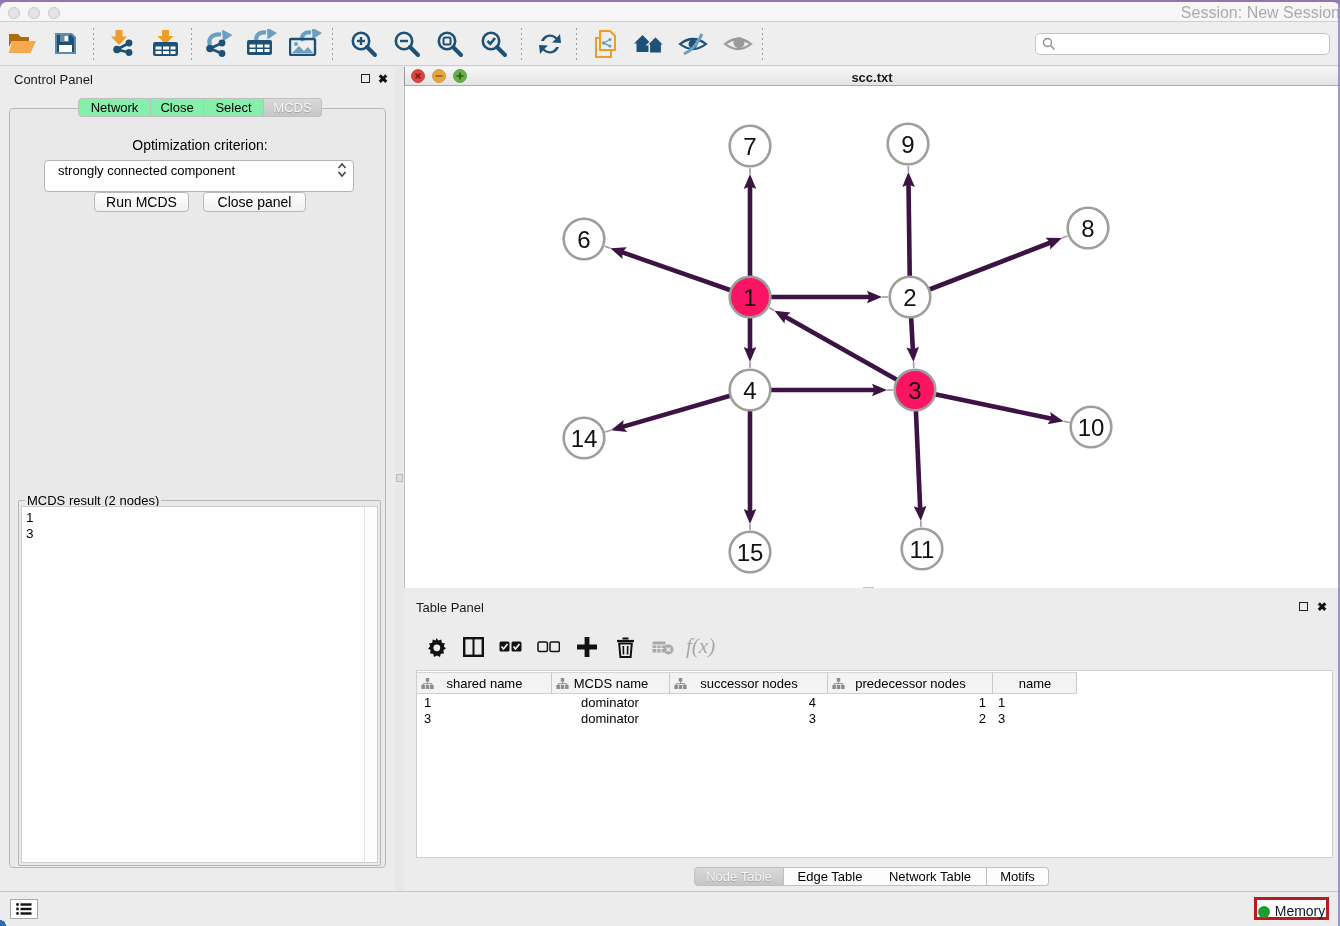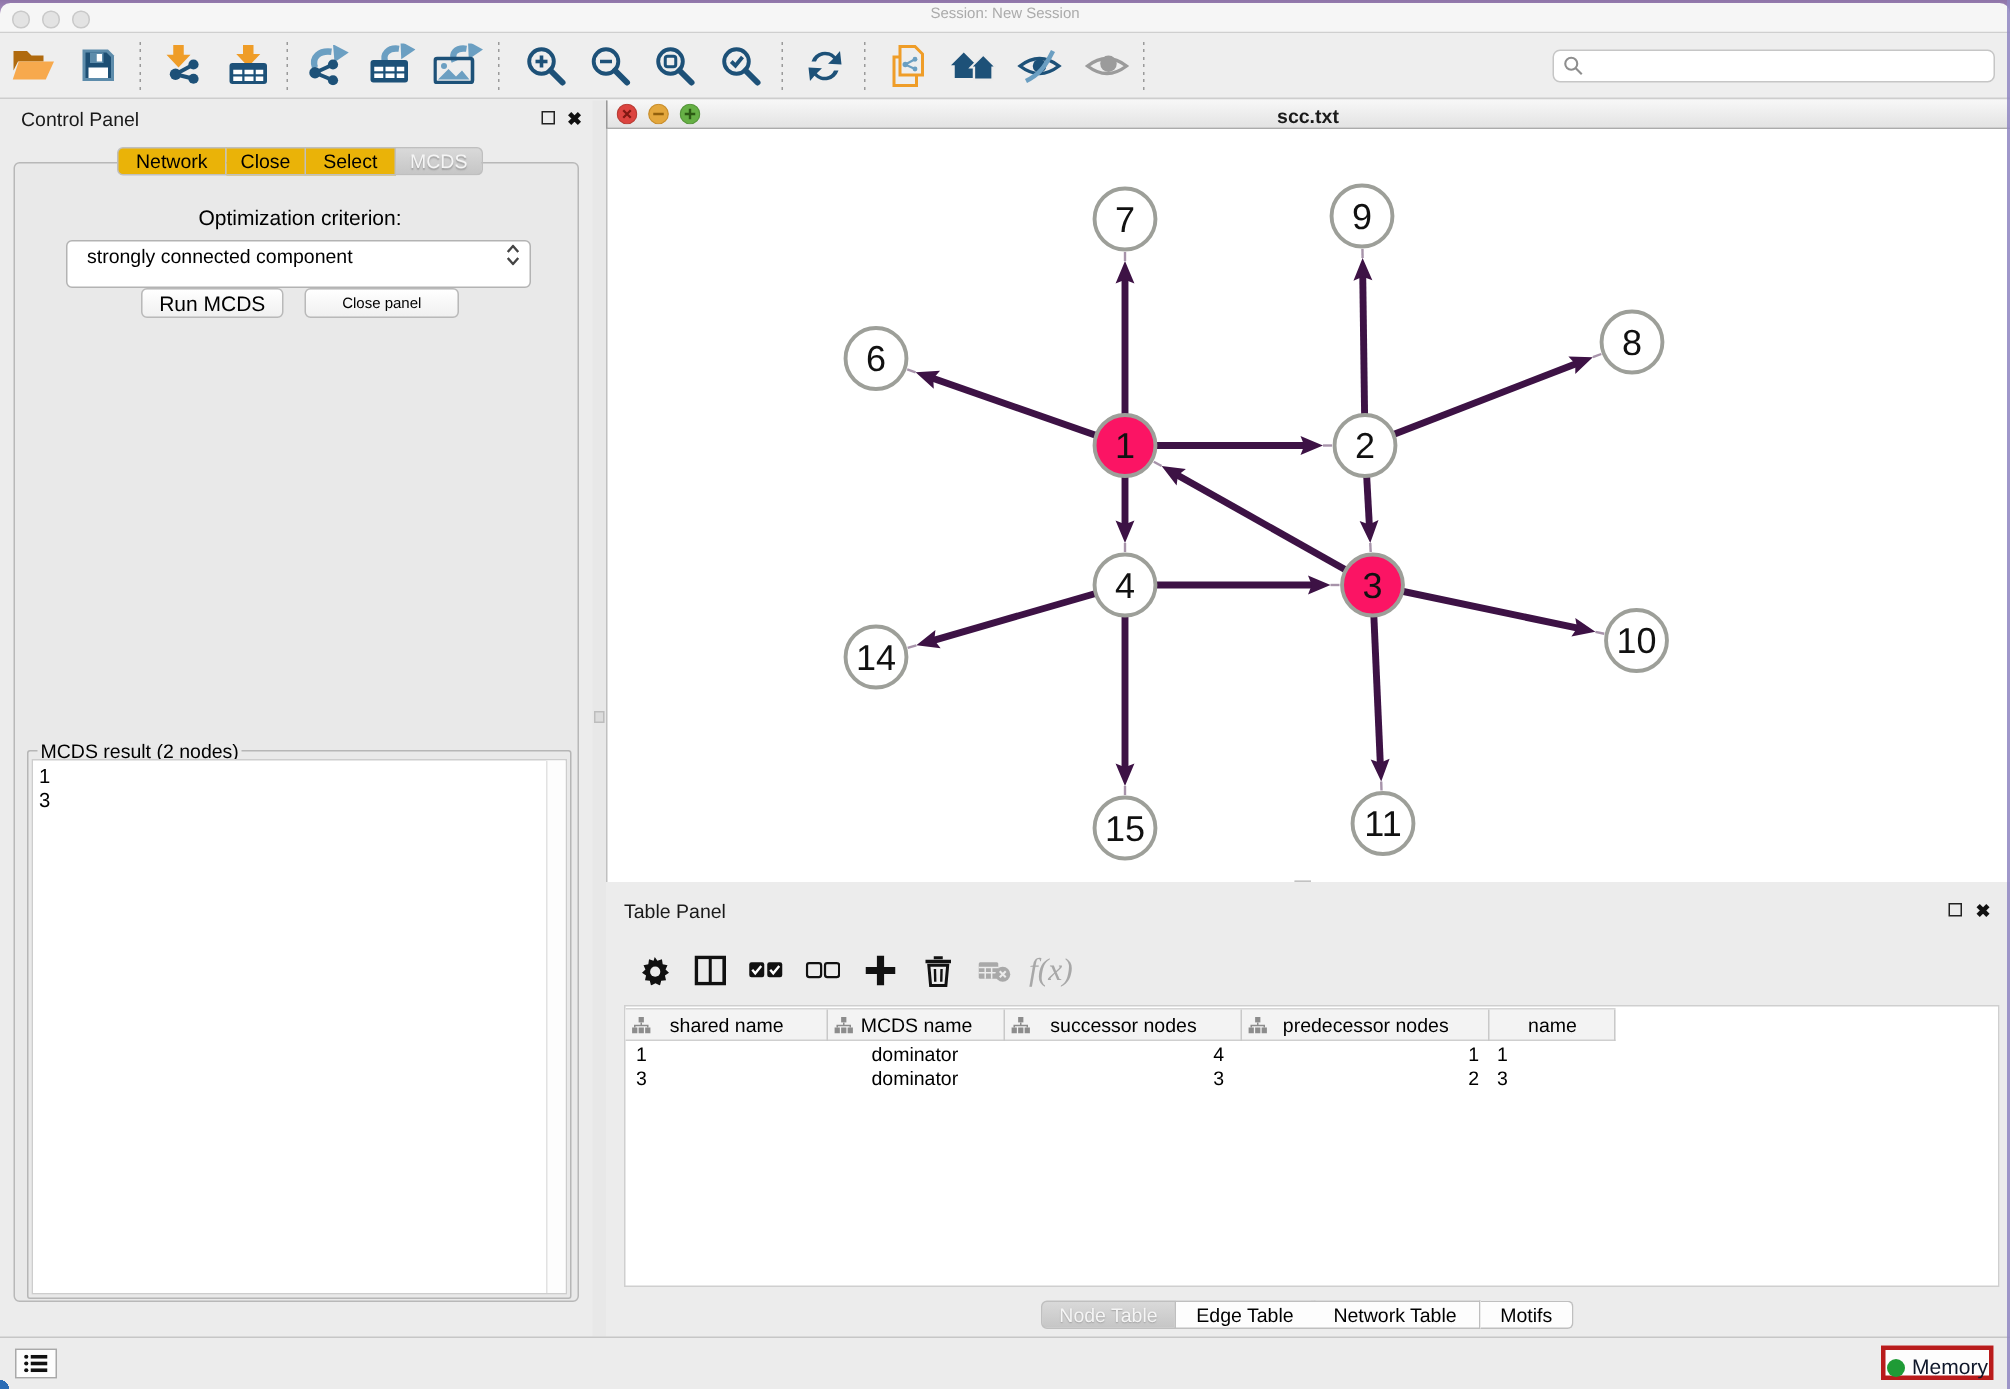"Session: New Session" div.abs { font-size: 10px -> 16px; text-align: center -> right }
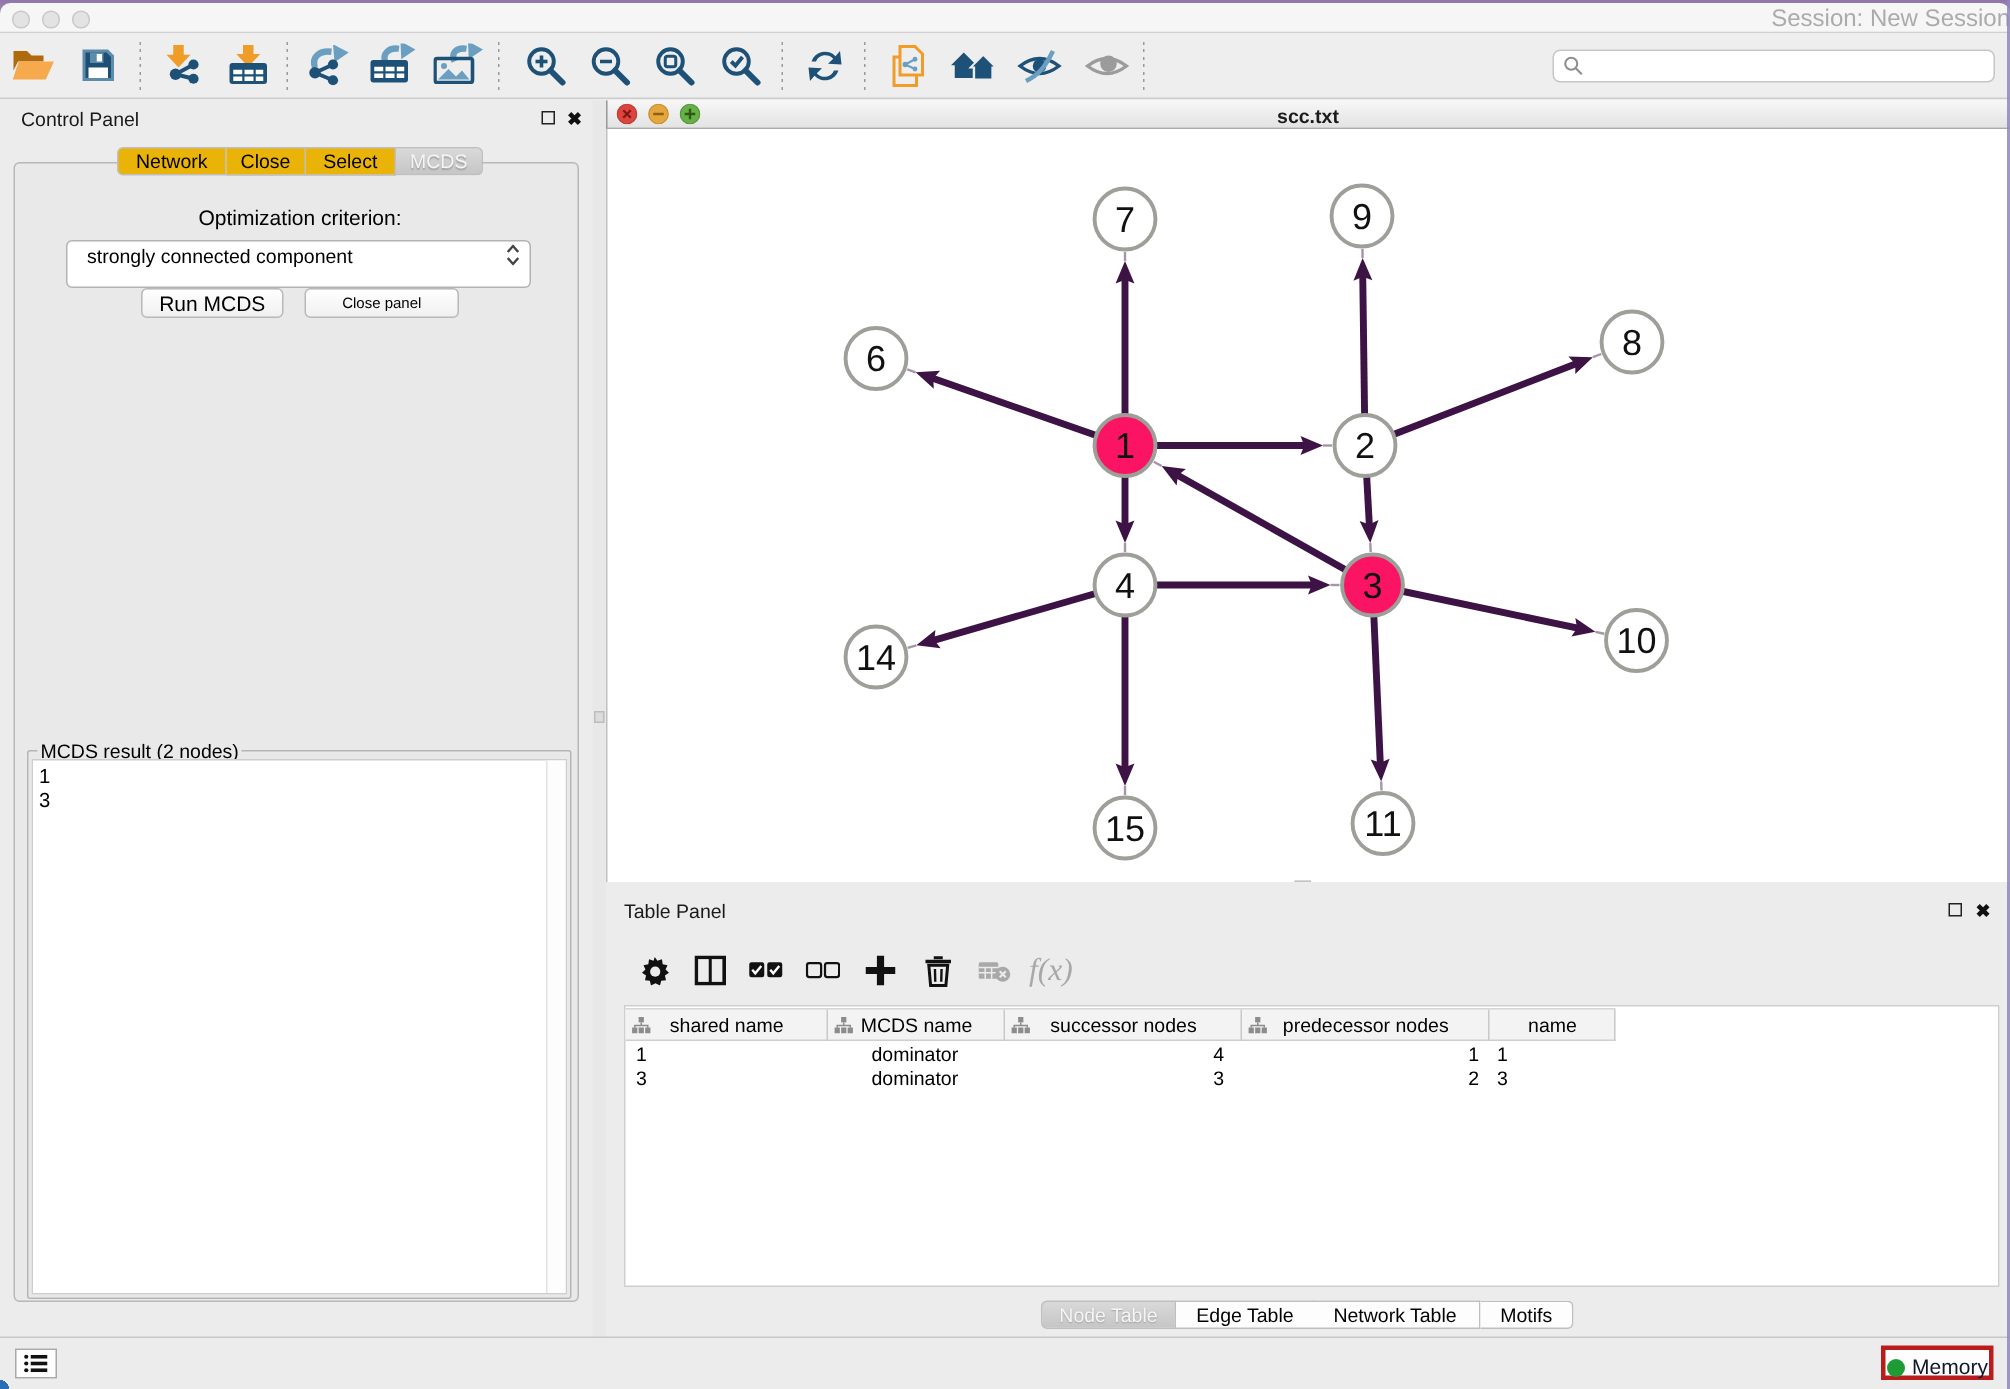"Network" .tab { background: #eab308 -> #86efac }
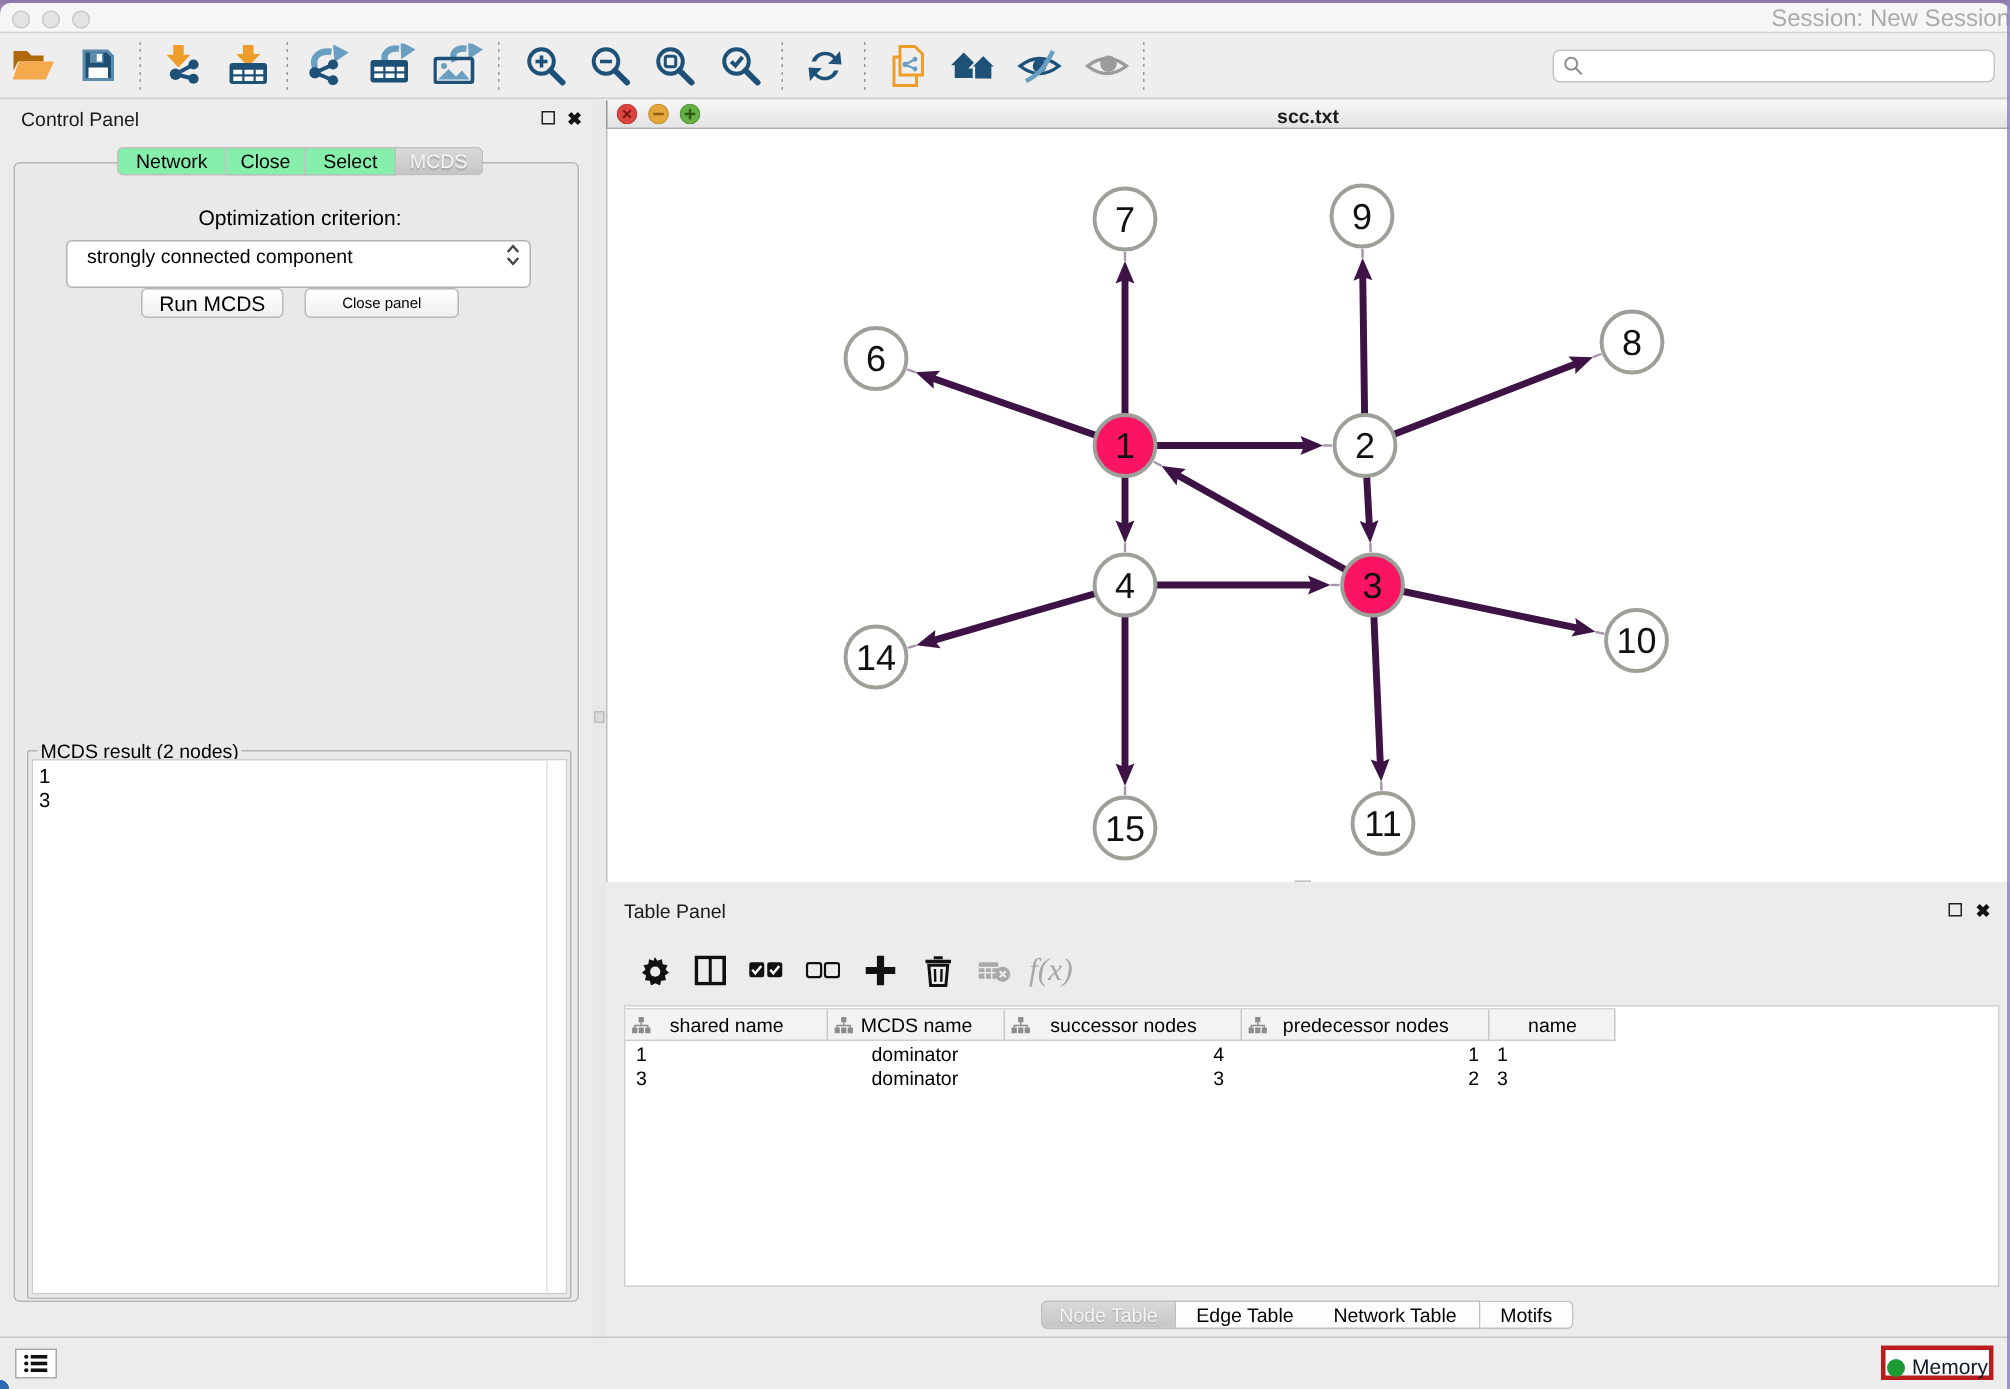"Close panel" div.abs { font-size: 10px -> 14px }
